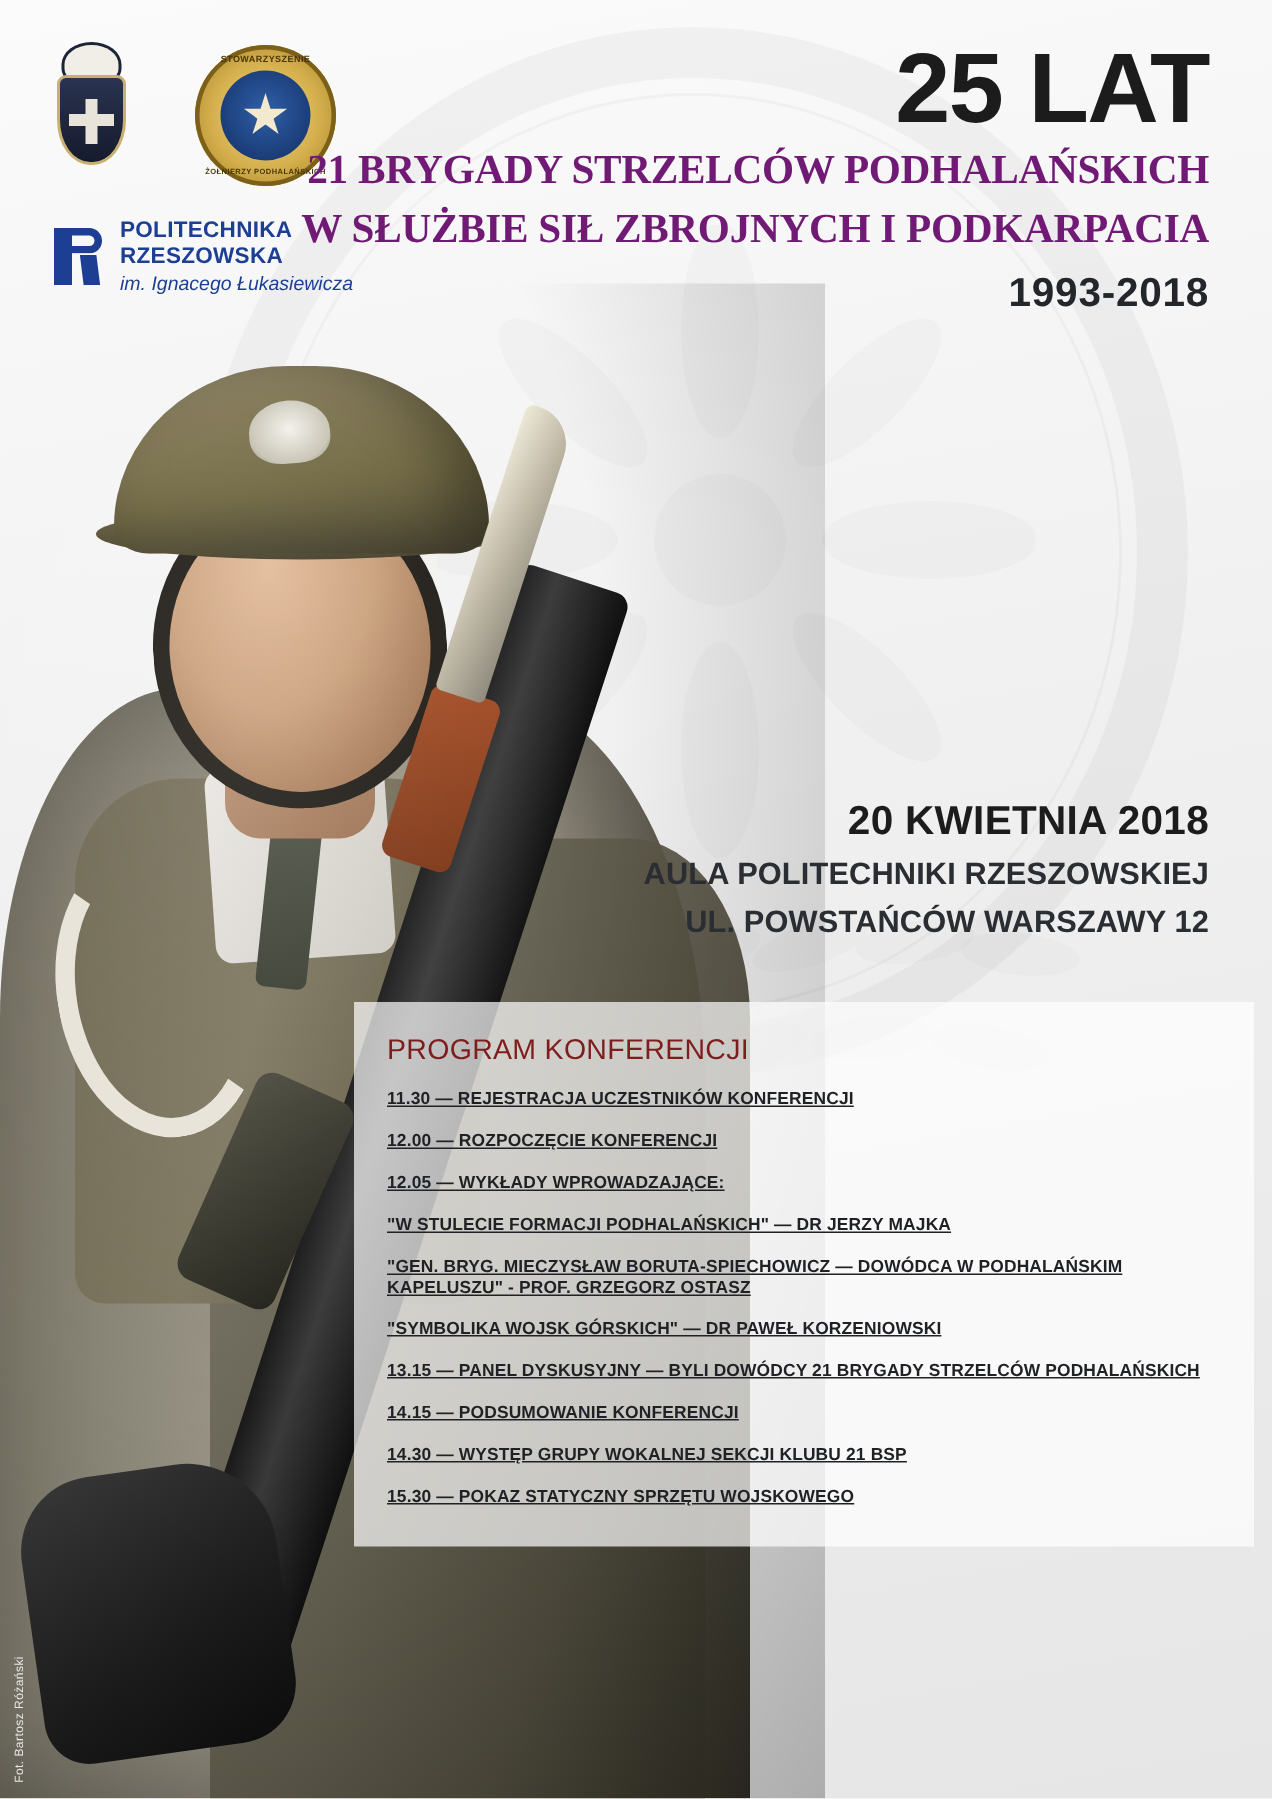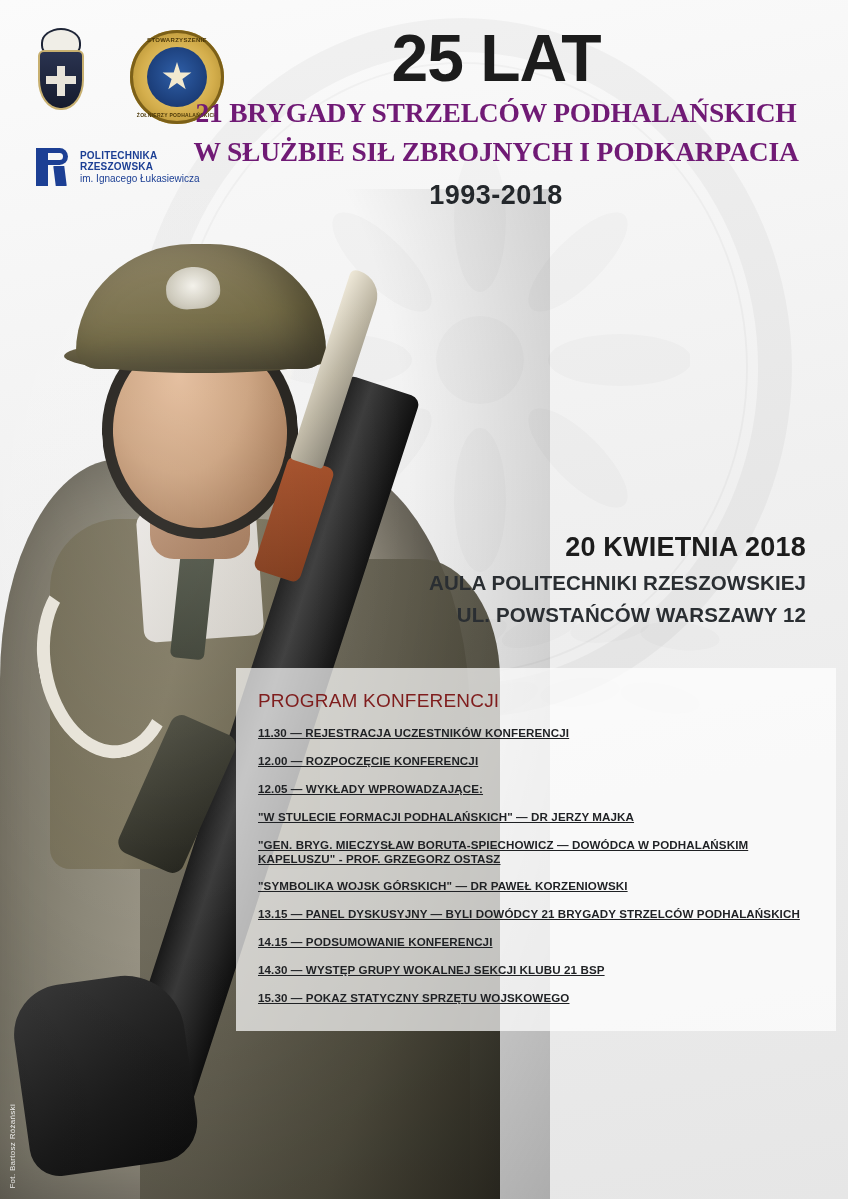"25 LAT" .headline { text-align: center -> right }
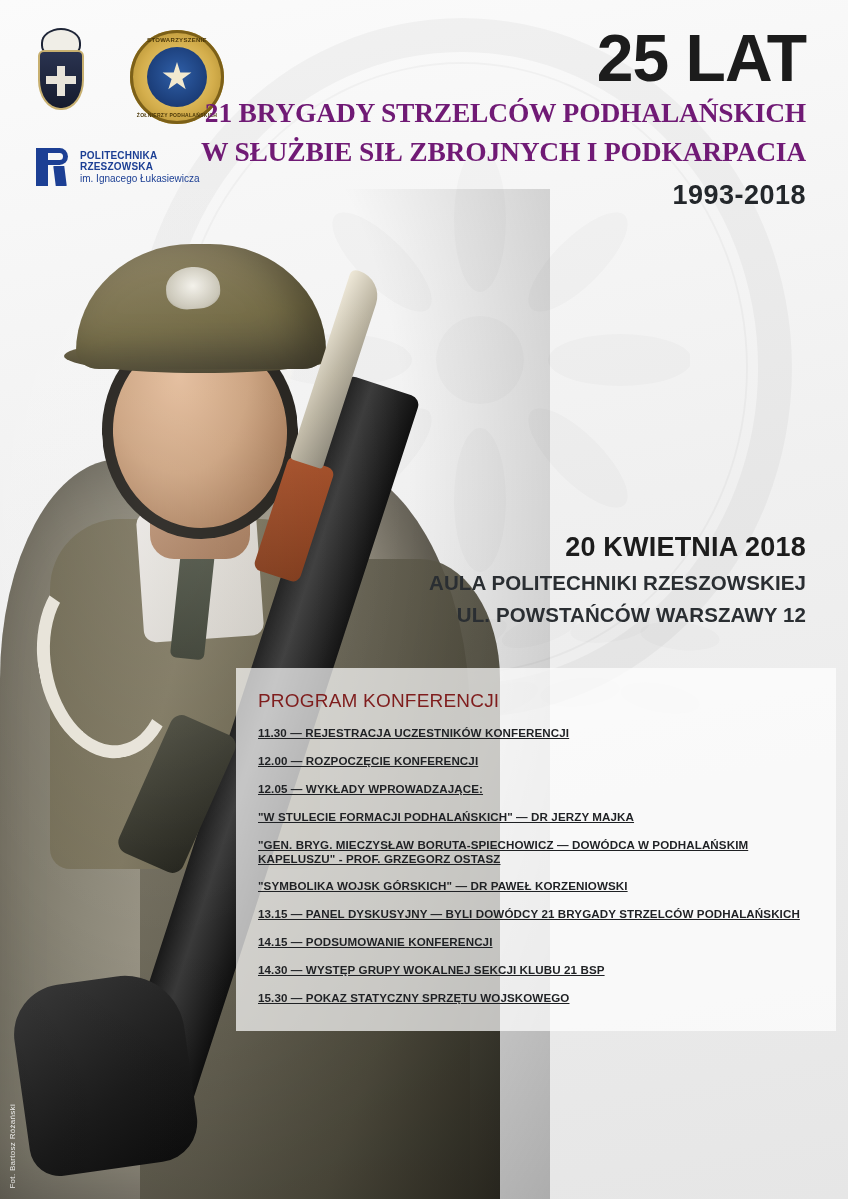"POLITECHNIKA" .prz-text .l1, .prz-text .l2 { font-size: 10px -> 15px }
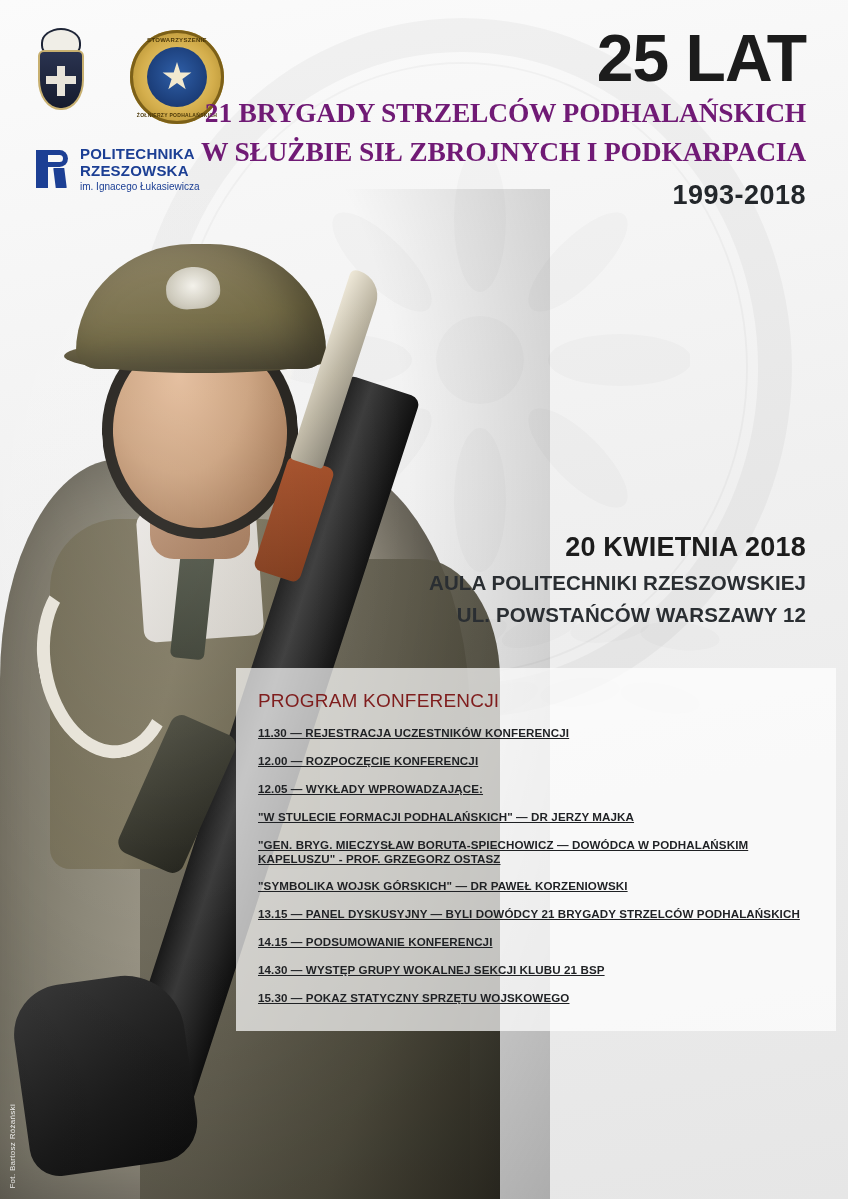"im. Ignacego Łukasiewicza" .prz-text .l3 { font-size: 10px -> 13px; font-style: none -> italic }
